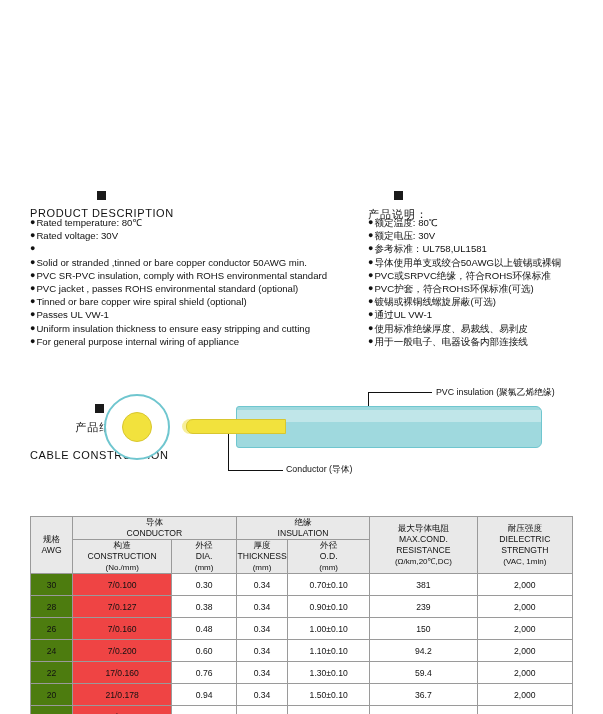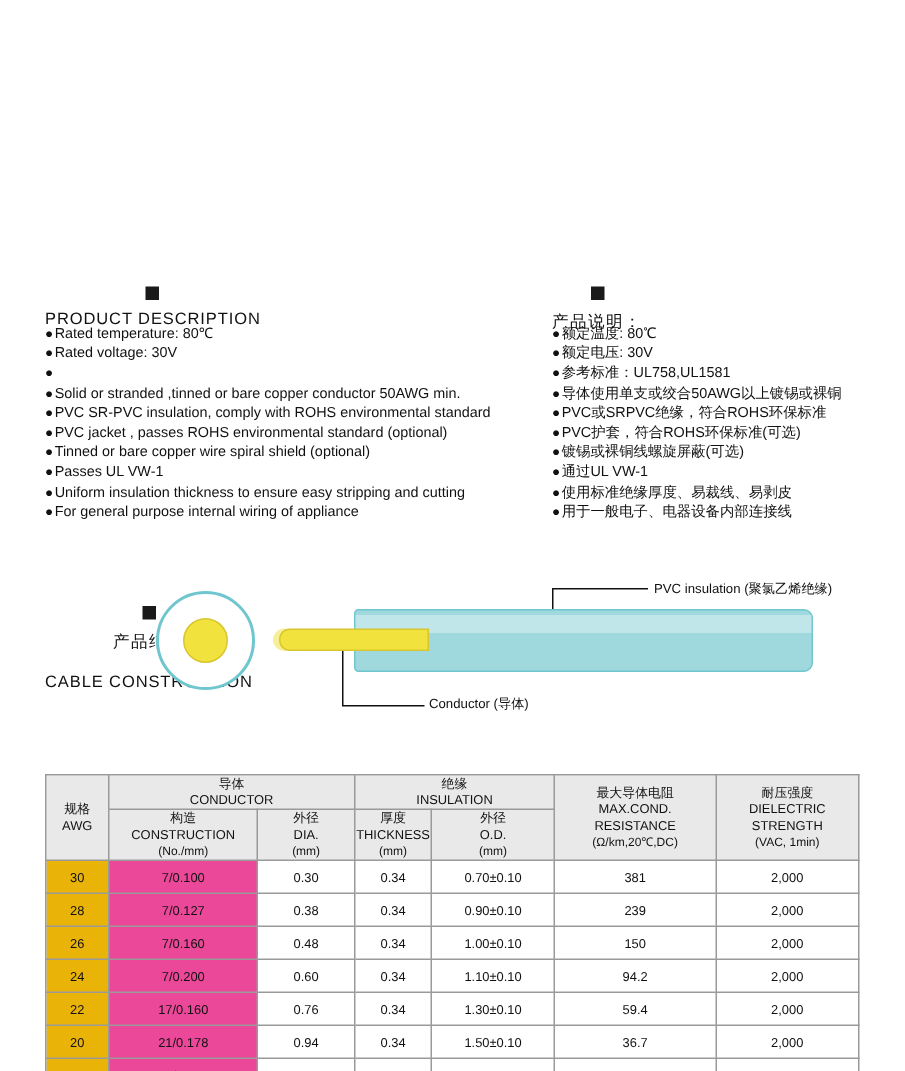"30" td.awg { background: #eab308 -> #4d7c0f }
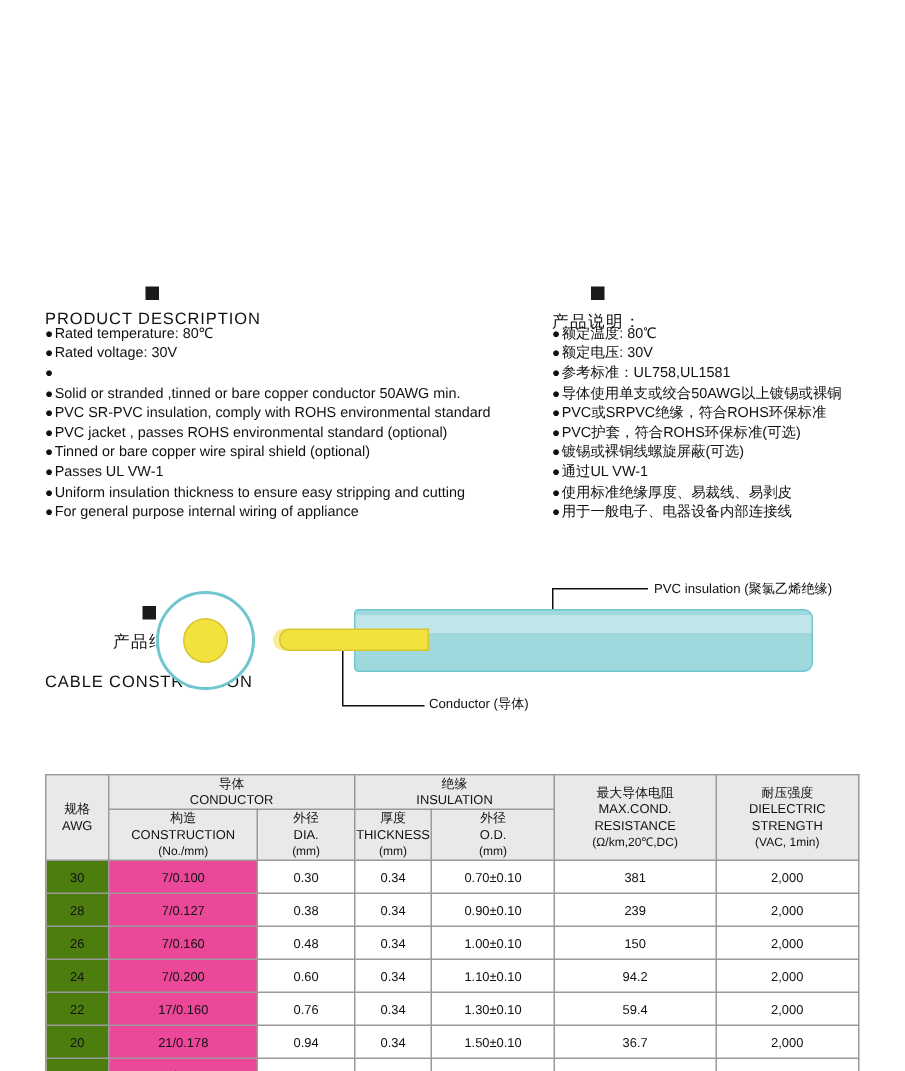"7/0.100" td.constr { background: #ec4899 -> #ef4444 }
